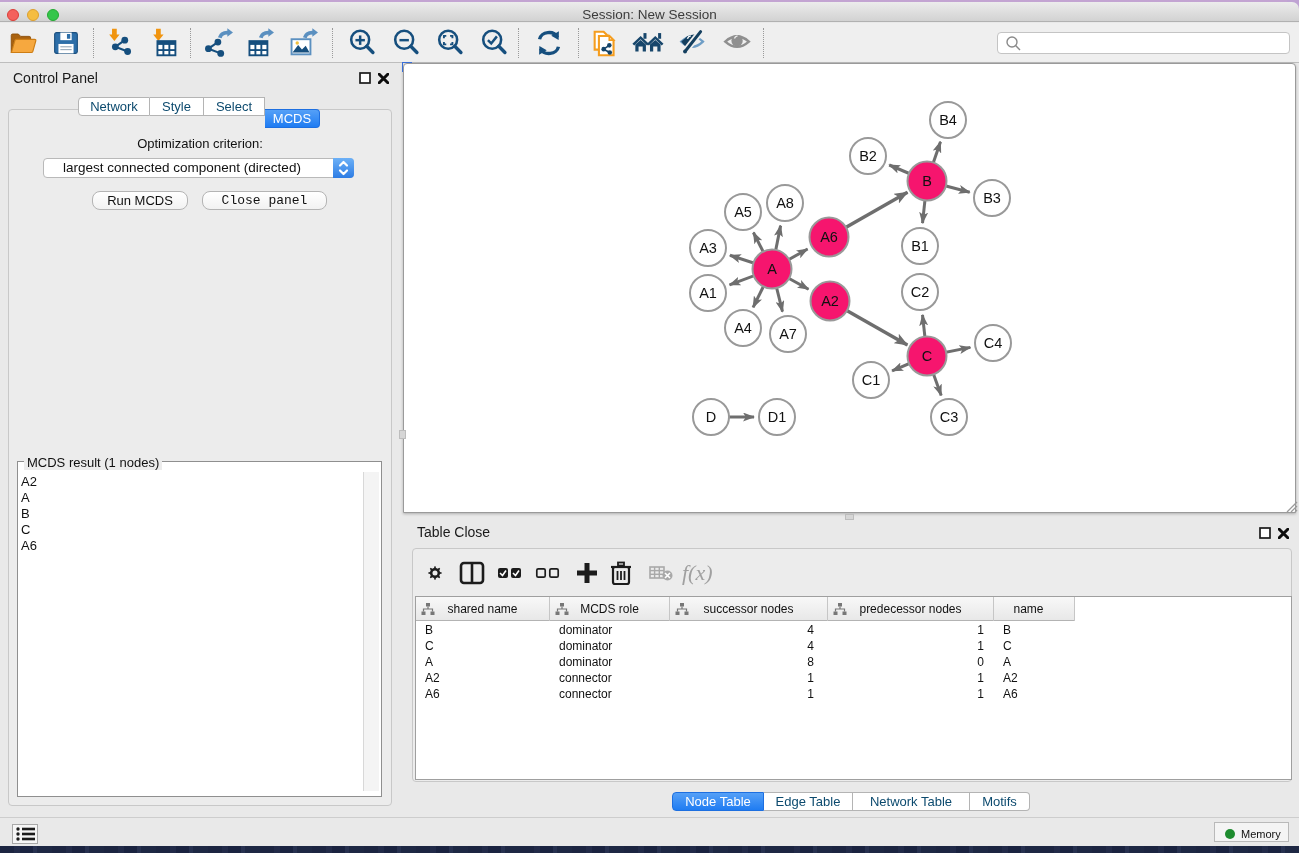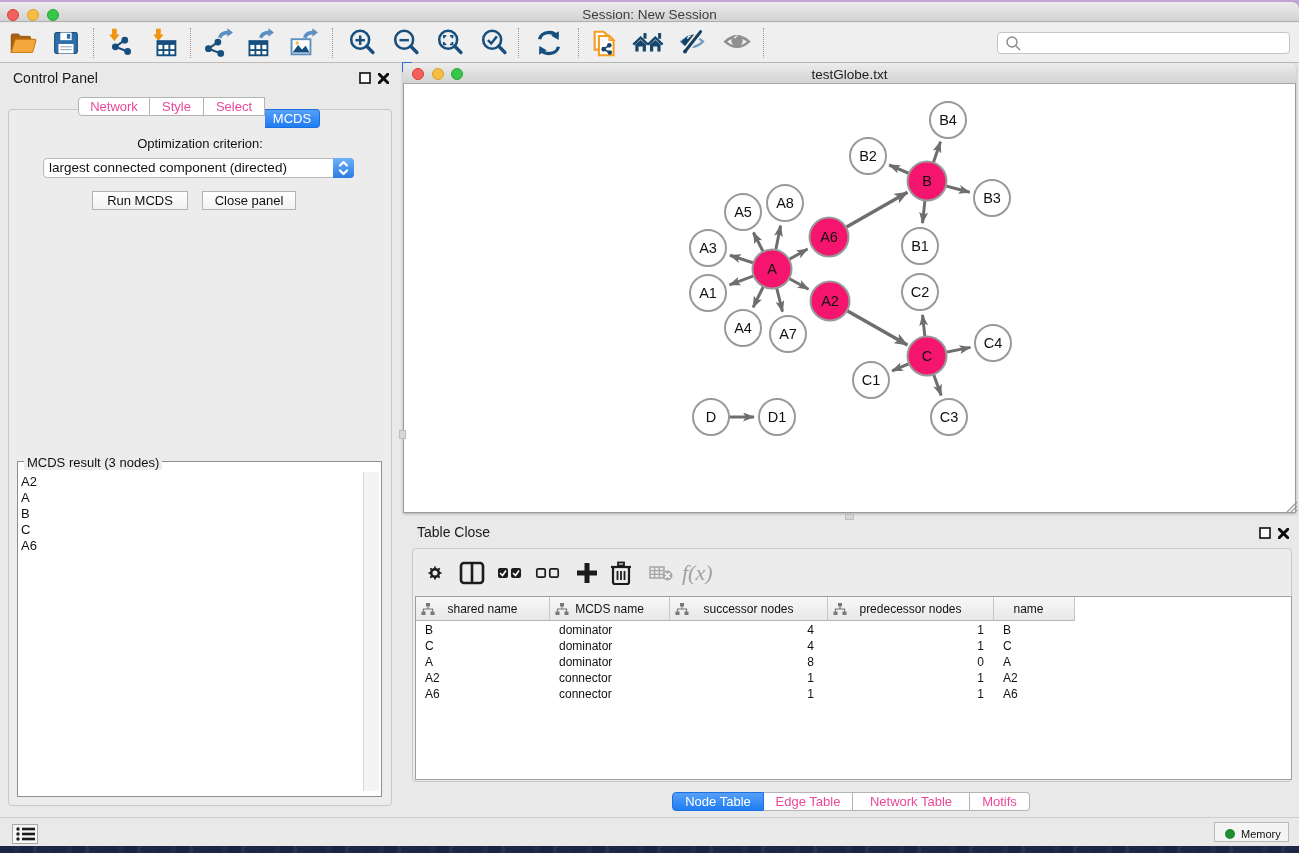"testGlobe.txt" div.abs { html: <div> <div></div> <div></div> <div></div> <div>testGlobe.txt</div> </div> -> none }
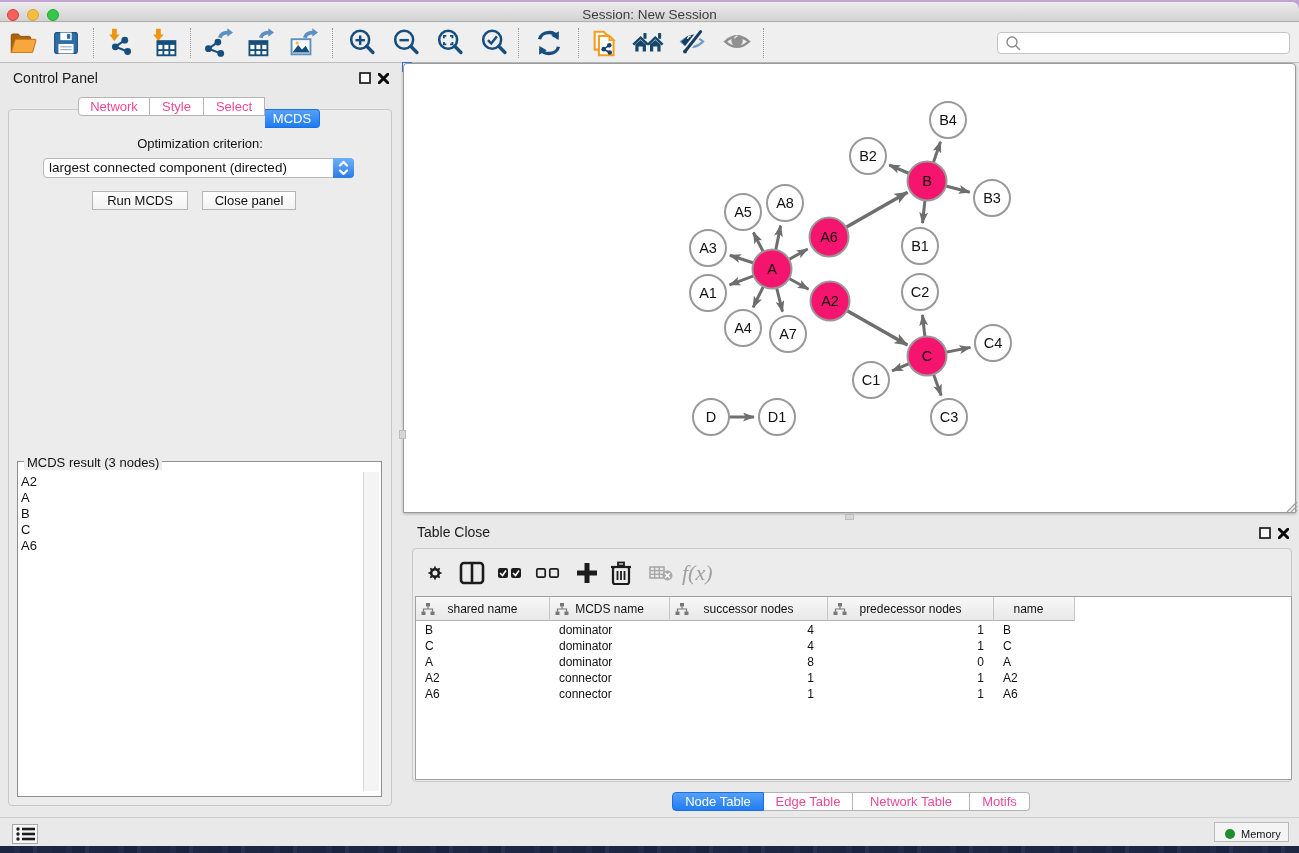"Network" .tab { color: #ec4899 -> #0c4a6e }
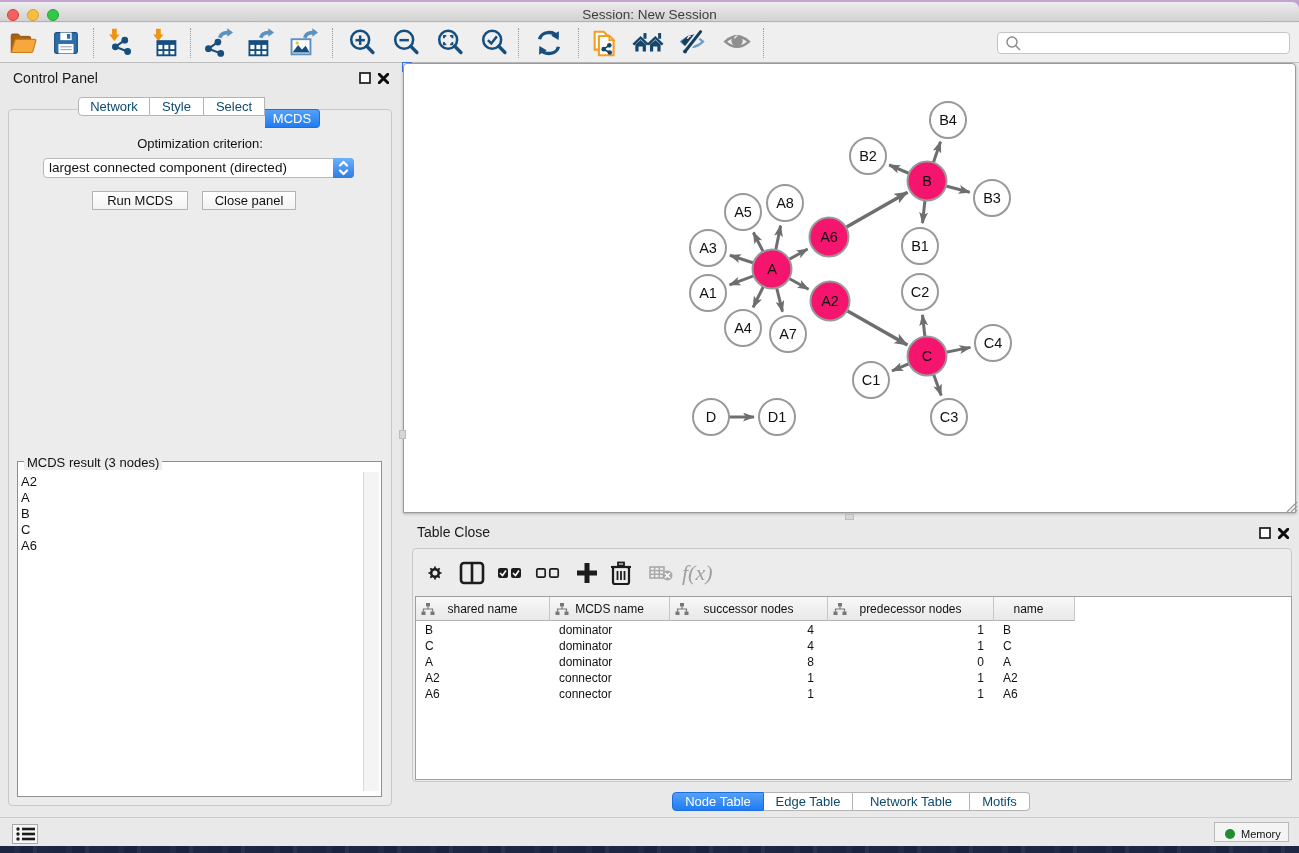"largest connected component (directed)" #dropdown { padding-left: 5px -> 19px }
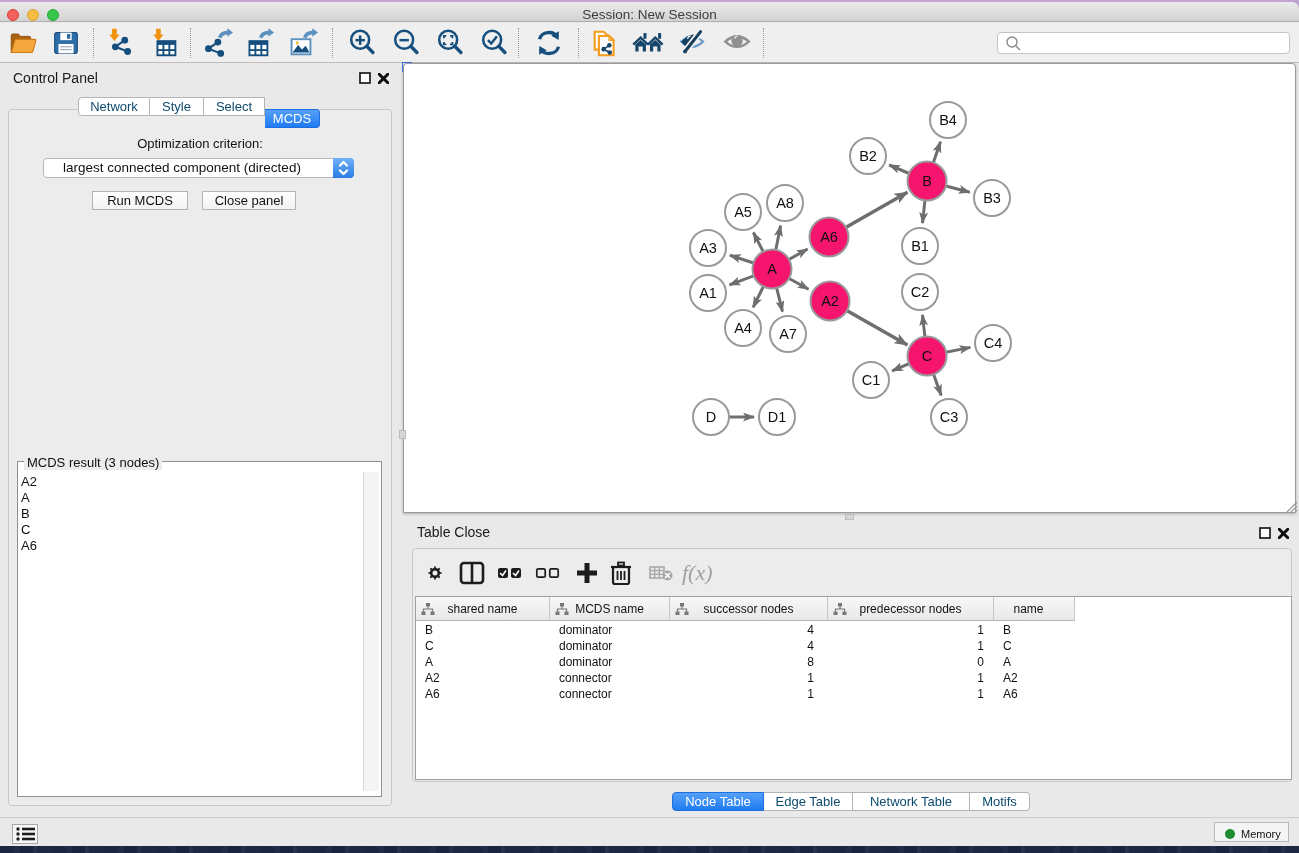"Run MCDS" .btn { border-radius: 0 -> 8px }
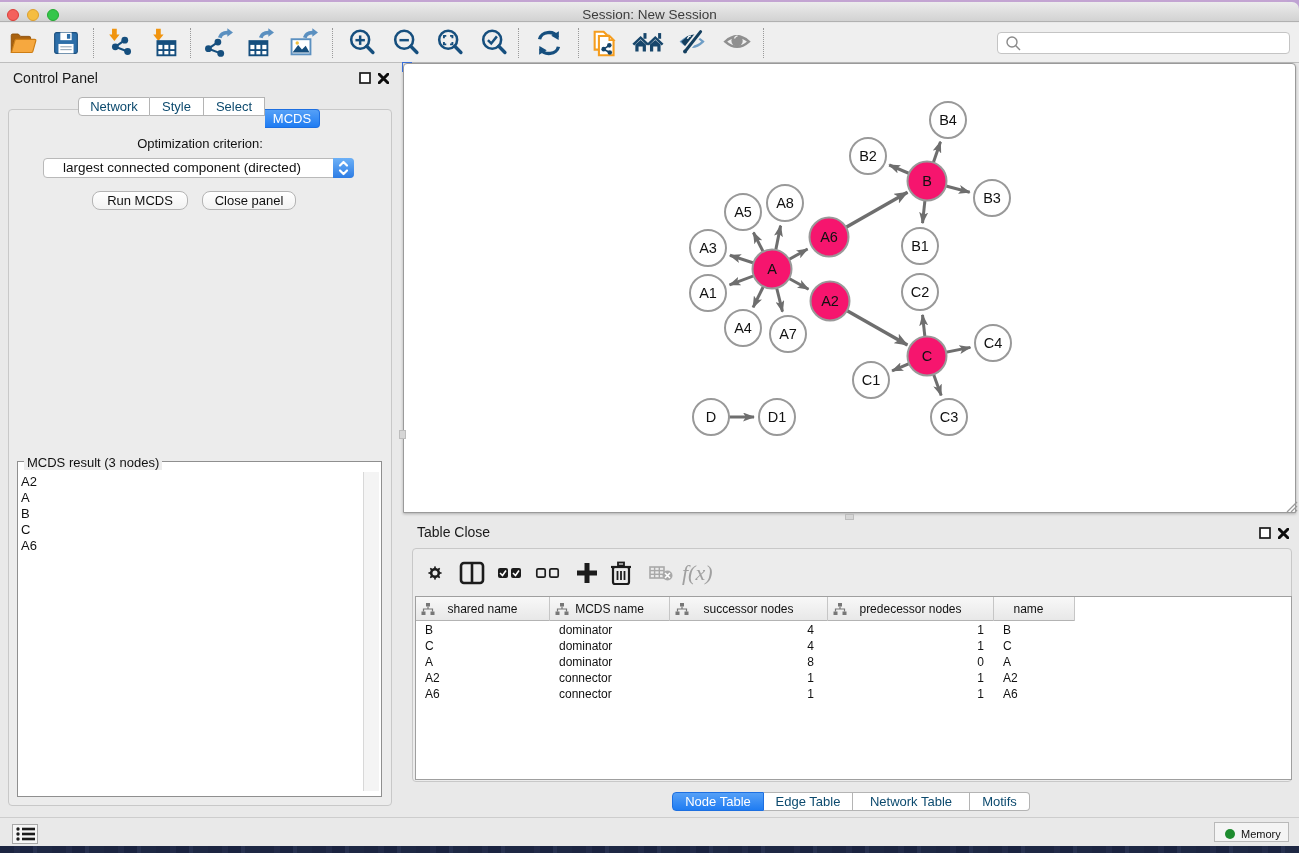"Close panel" div.btn { font-family: none -> Liberation Mono, monospace; width: 94px -> 125px }
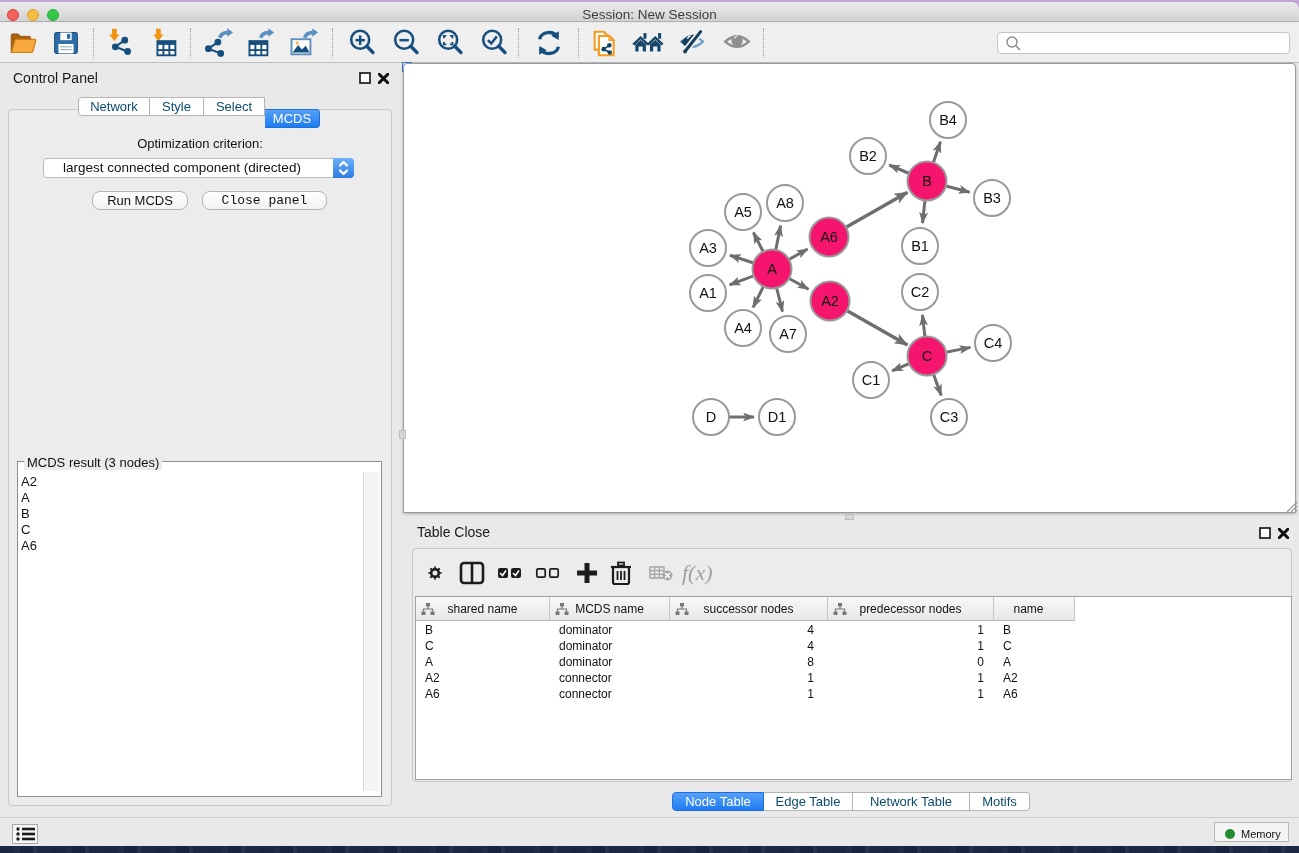"MCDS result (3 nodes)" div.abs { text: 3 -> 1 }
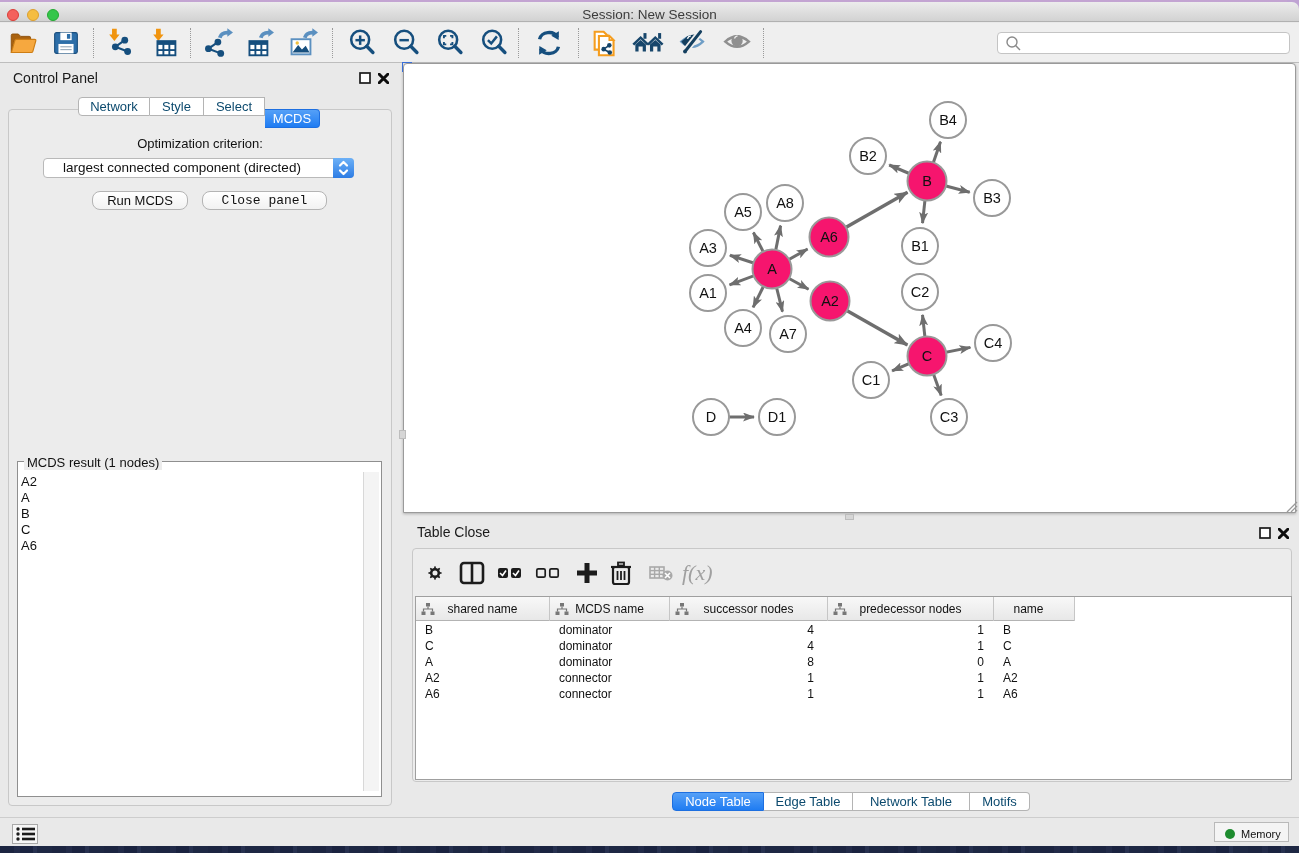"MCDS name" span { text: name -> role }
